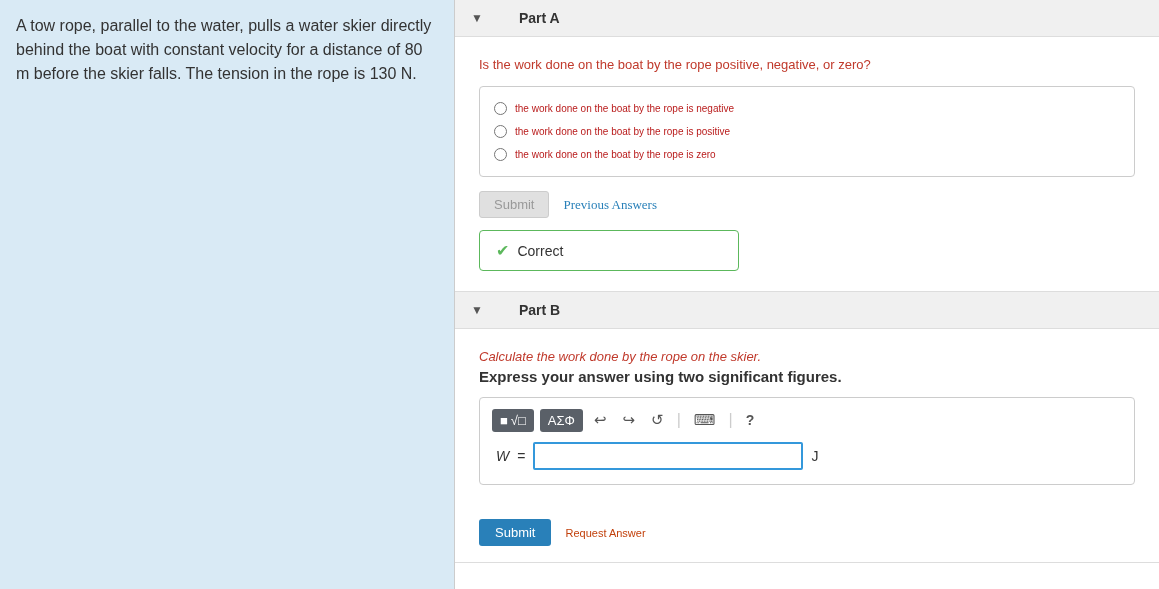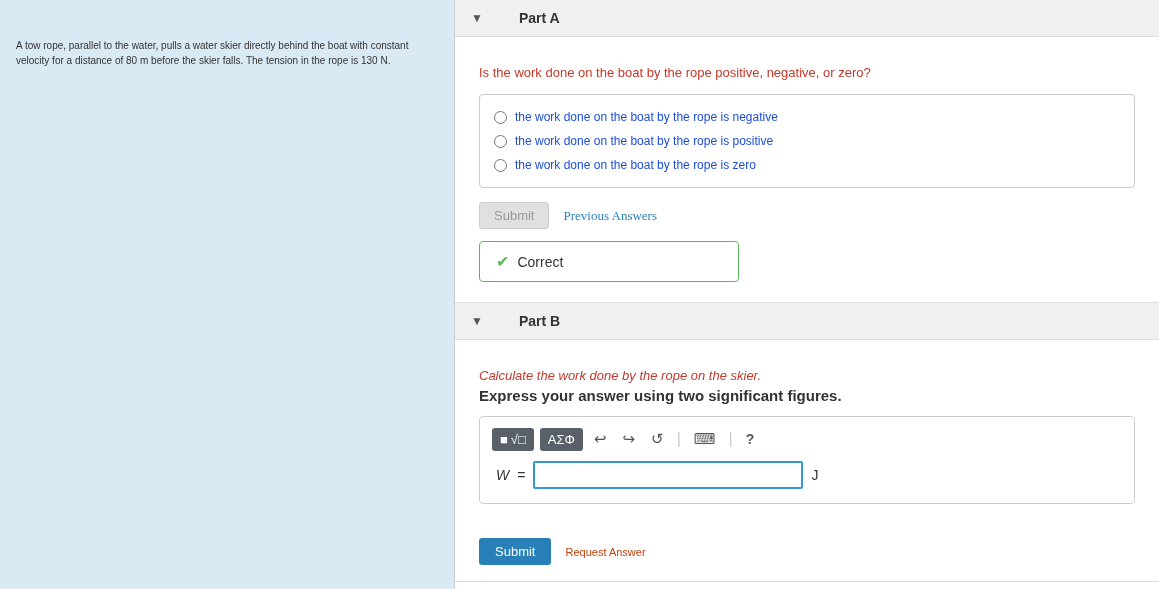"A tow rope, parallel to" .left-panel p { font-size: 10px -> 16px; margin-top: 24px -> none }
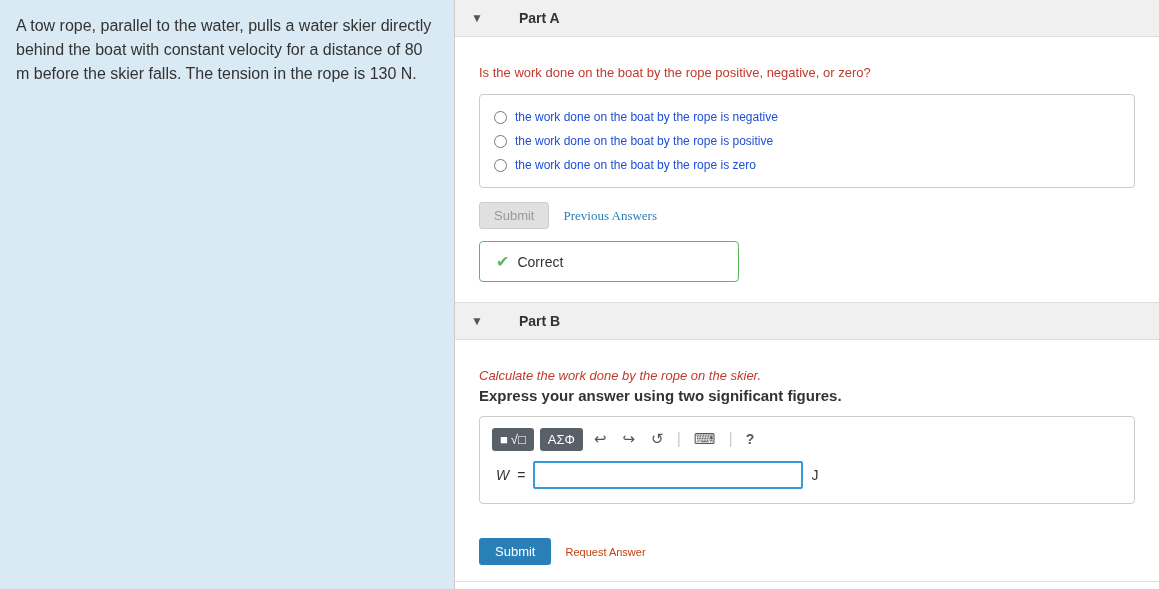"Is the work done on" .part-body { padding: 28px 24px 20px 24px -> 20px 24px 20px 24px }
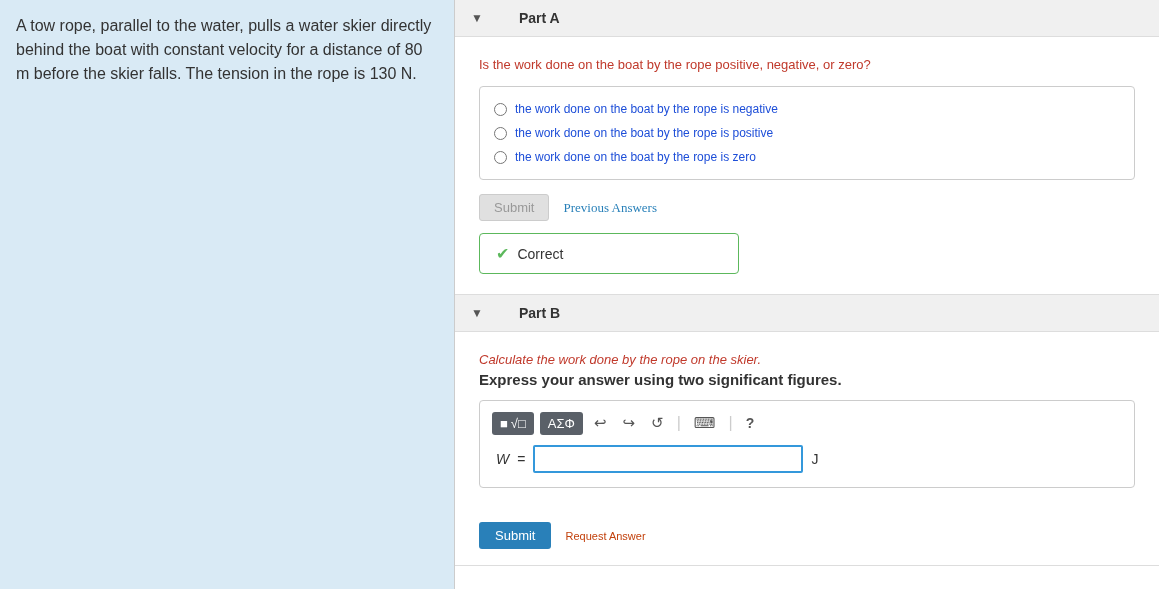"the work done on the" .option-label { color: #1d4ed8 -> #b91c1c; font-size: 12px -> 10px }
